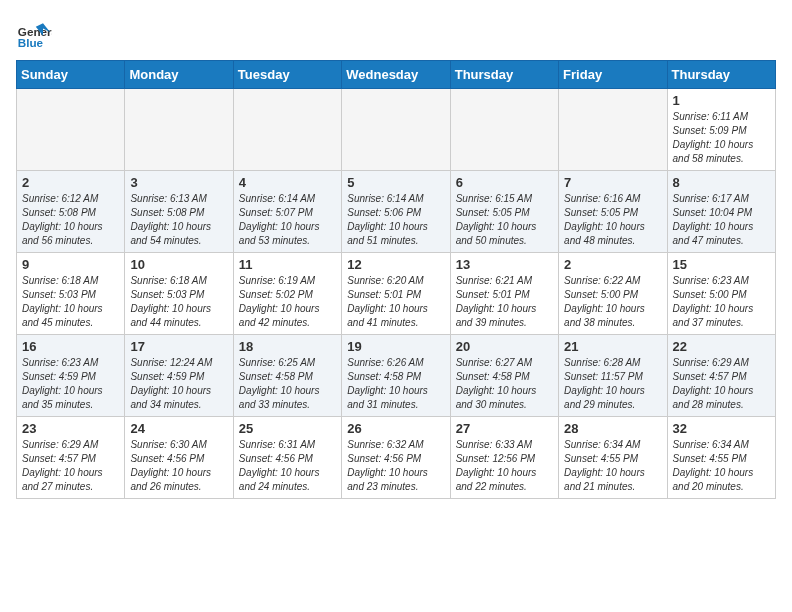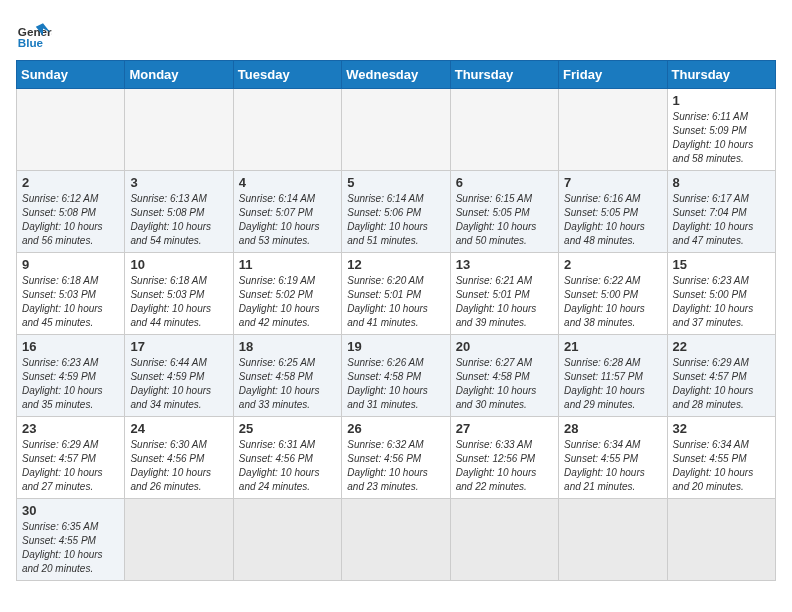"Sunrise: 6:17 AM Sunset: 7:04" div.day-info { text: 7:04 -> 10:04 }
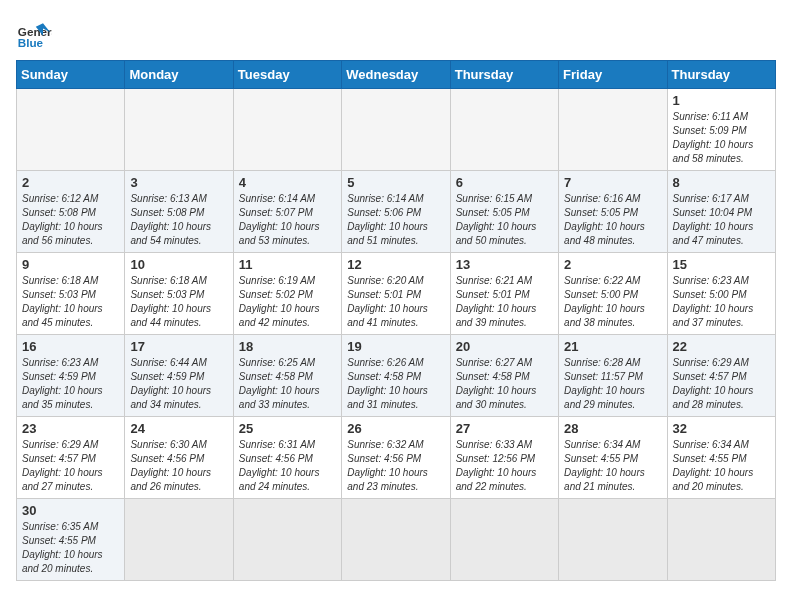"Sunrise: 6:44 AM Sunset: 4:59" div.day-info { text: 6:44 -> 12:24 }
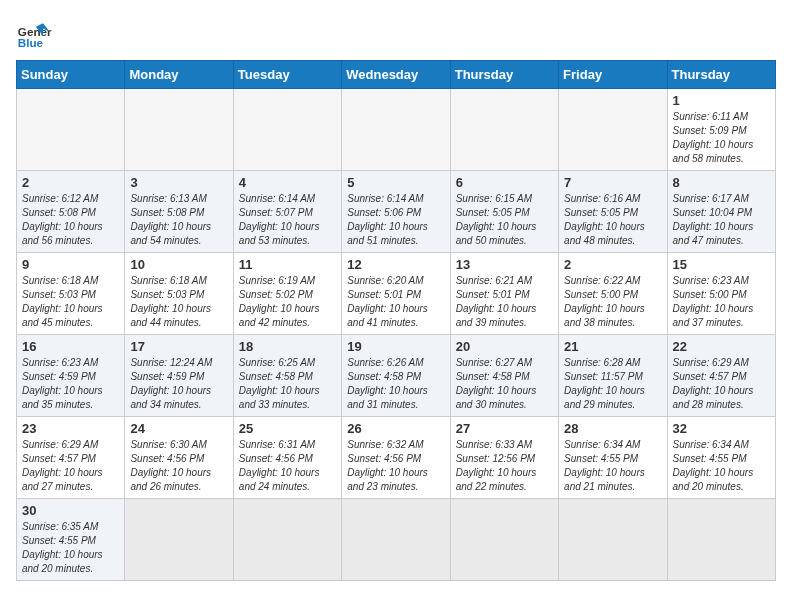"30" tr.row-shade { html: <tr> <td> <span>30</span> <div>Sunrise: 6:35 AM Sunset: 4:55 PM Daylight: 10 hours and 20 minutes.</div> </td> <td></td> <td></td> <td></td> <td></td> <td></td> <td></td> </tr> -> none }
